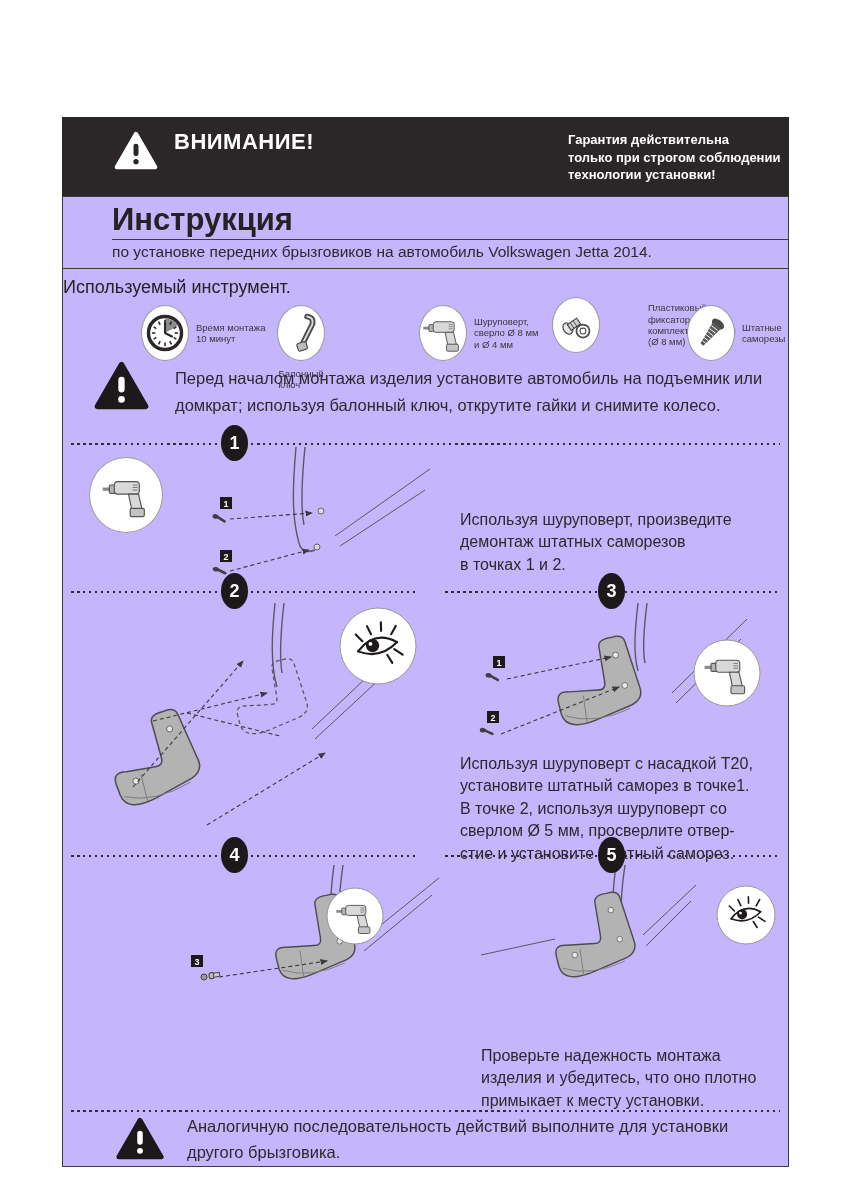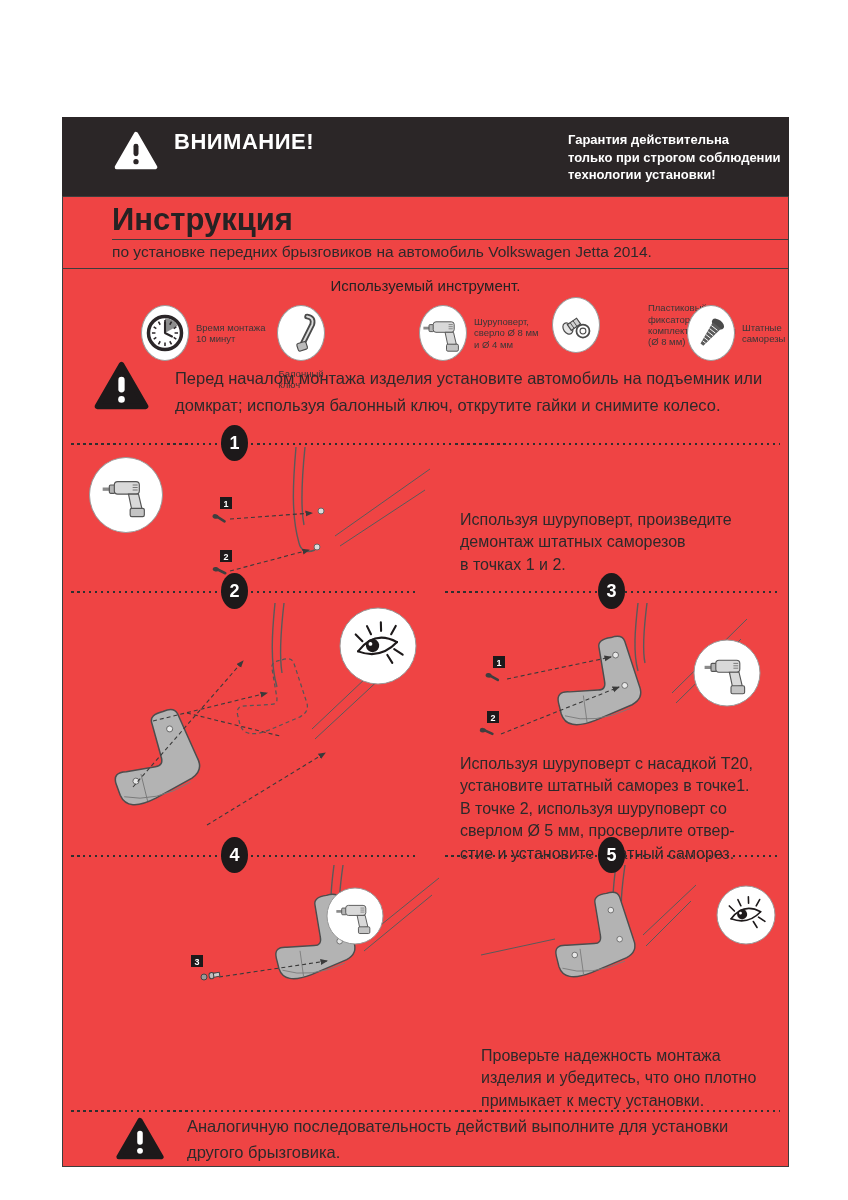"Инструкция" .main-box { background: #ef4444 -> #c4b5fd }
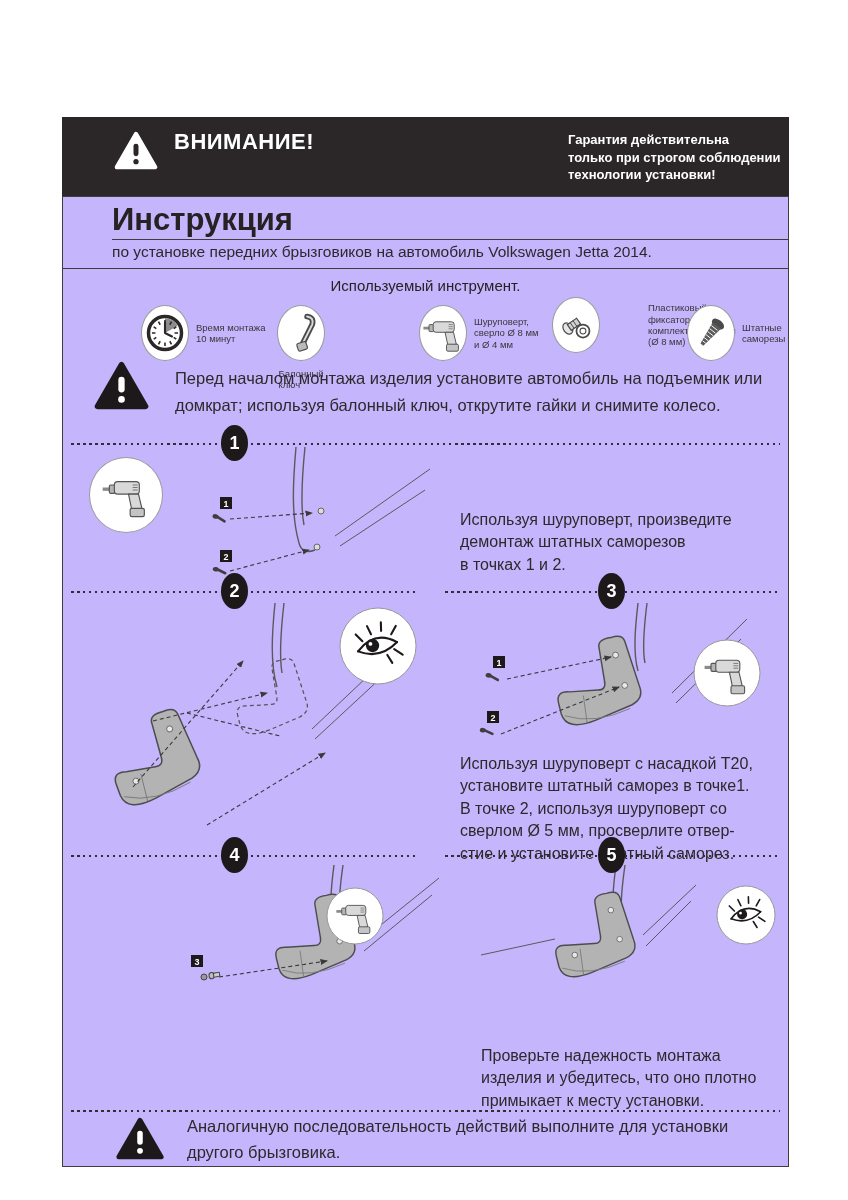"Используемый инструмент." .tools-heading { font-size: 15px -> 18px; text-align: center -> left }
